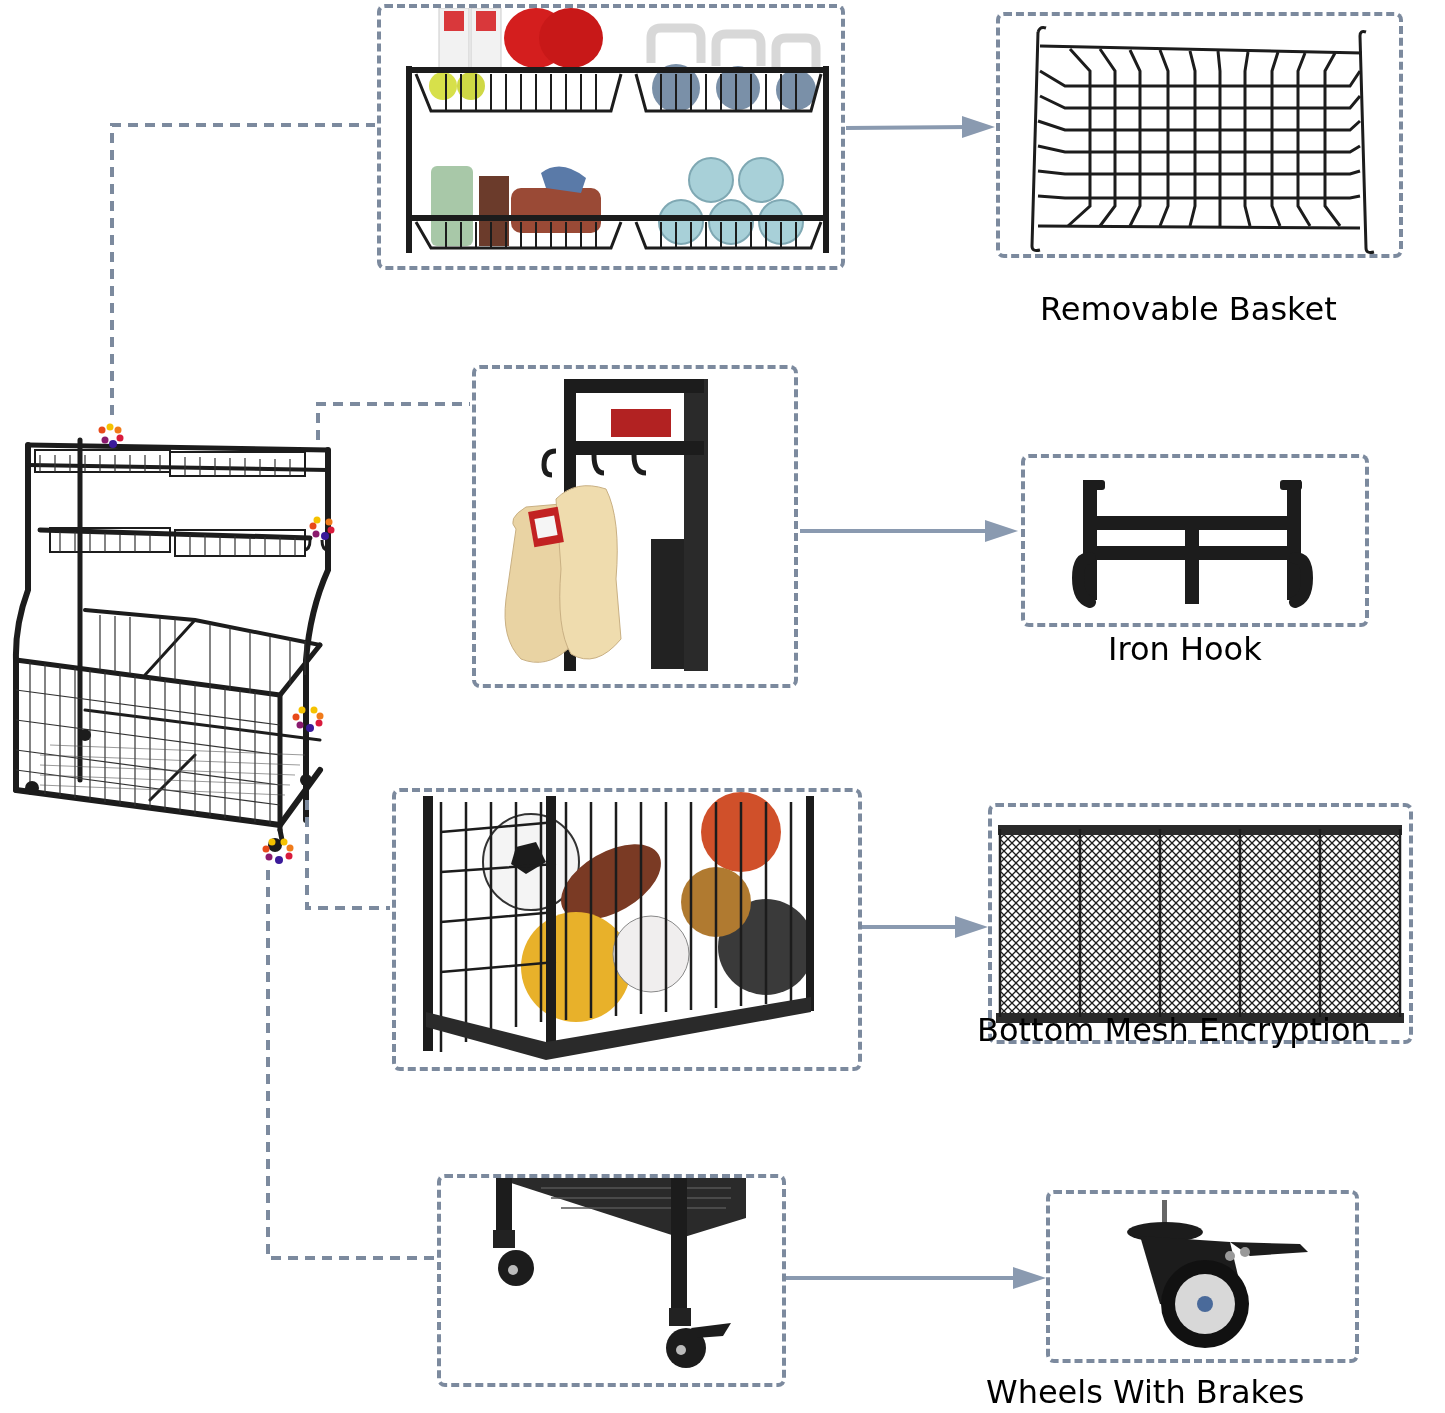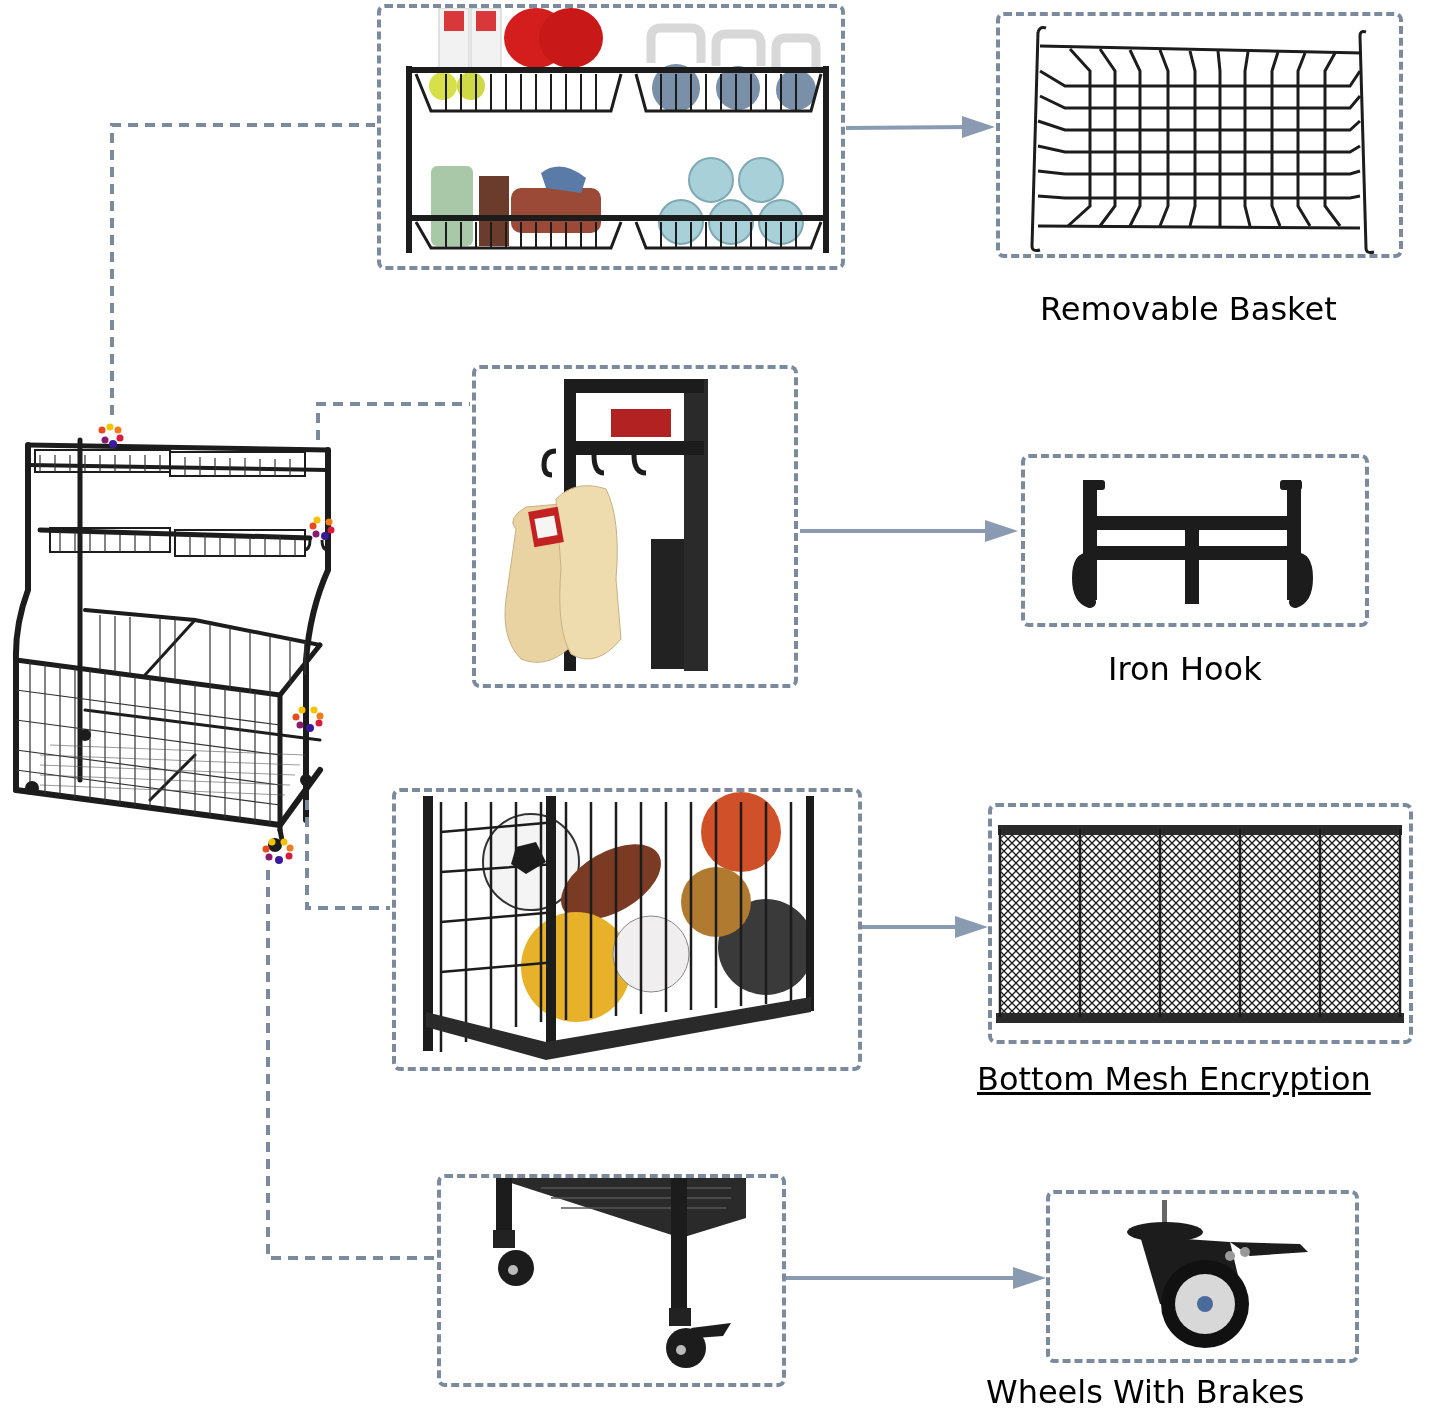"Iron Hook" div.label { top: 650px -> 630px }
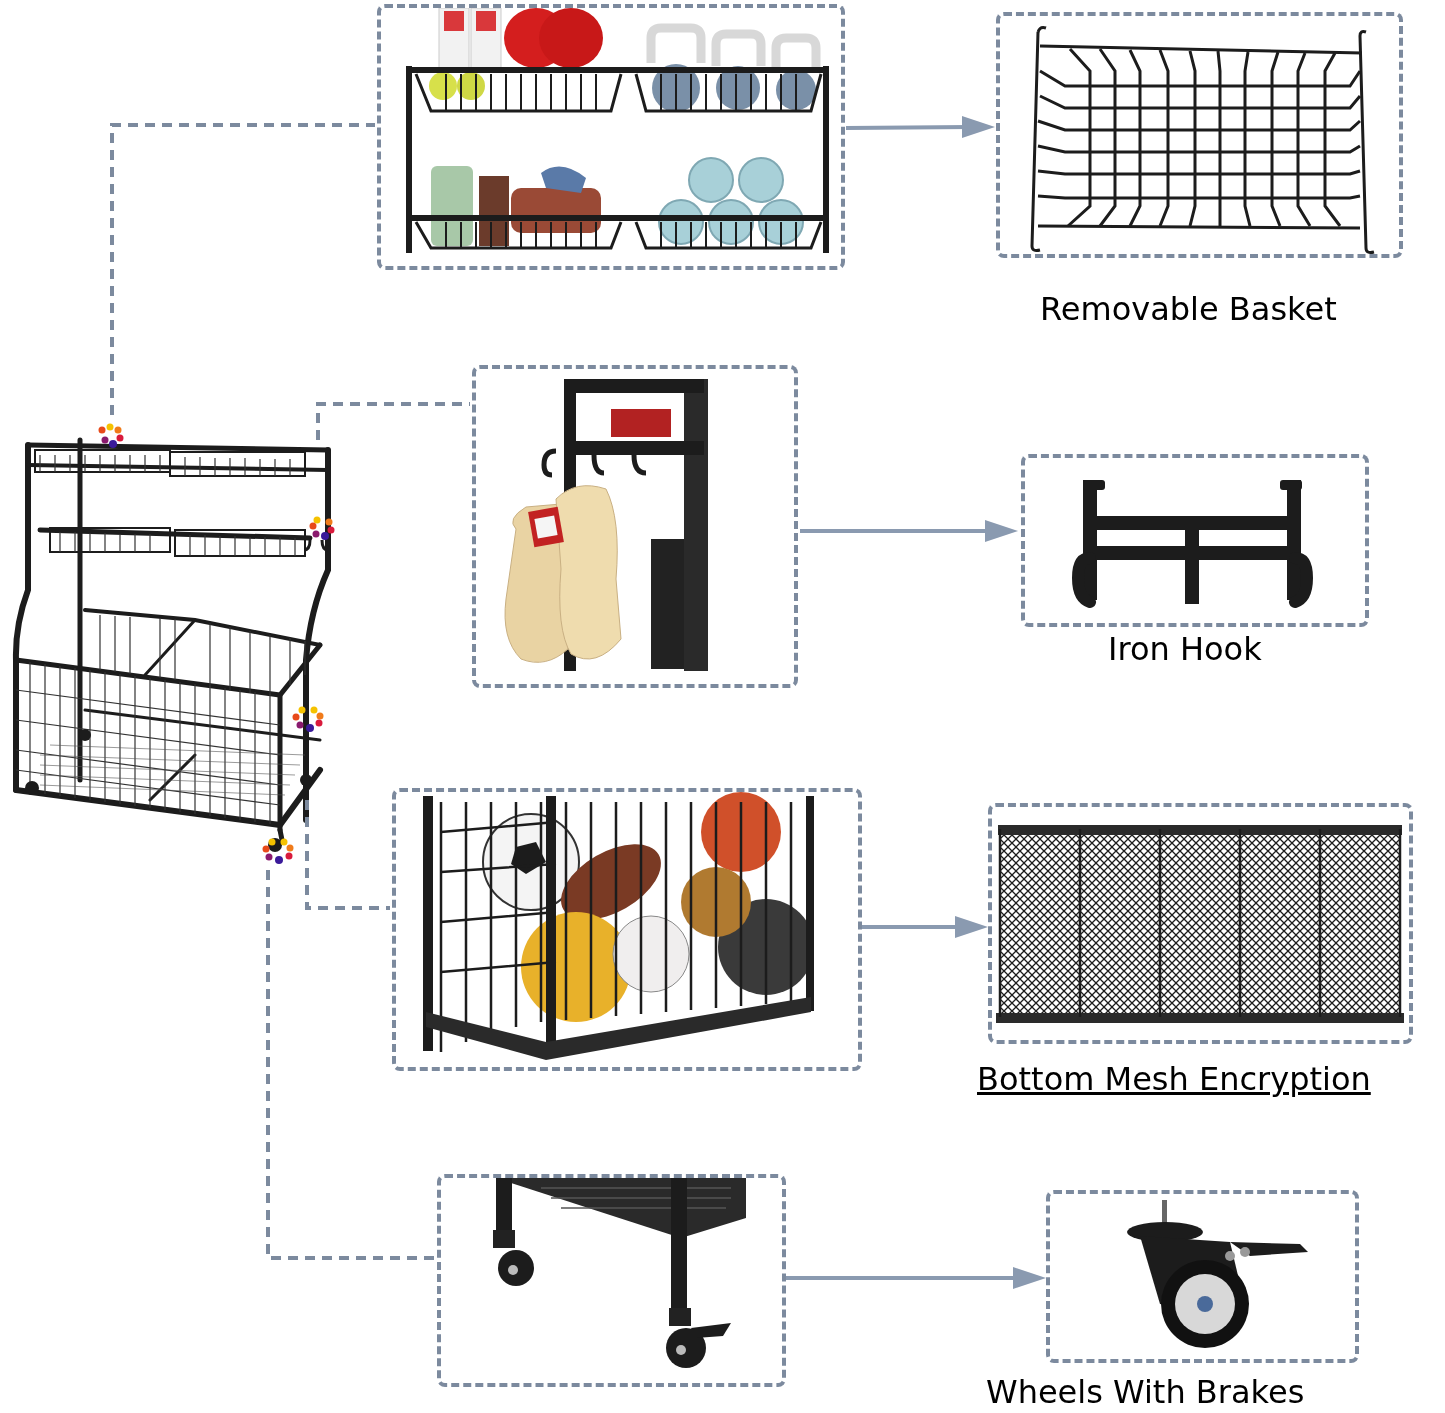"Bottom Mesh Encryption" div.label { text-decoration: underline -> none; top: 1060px -> 1011px }
